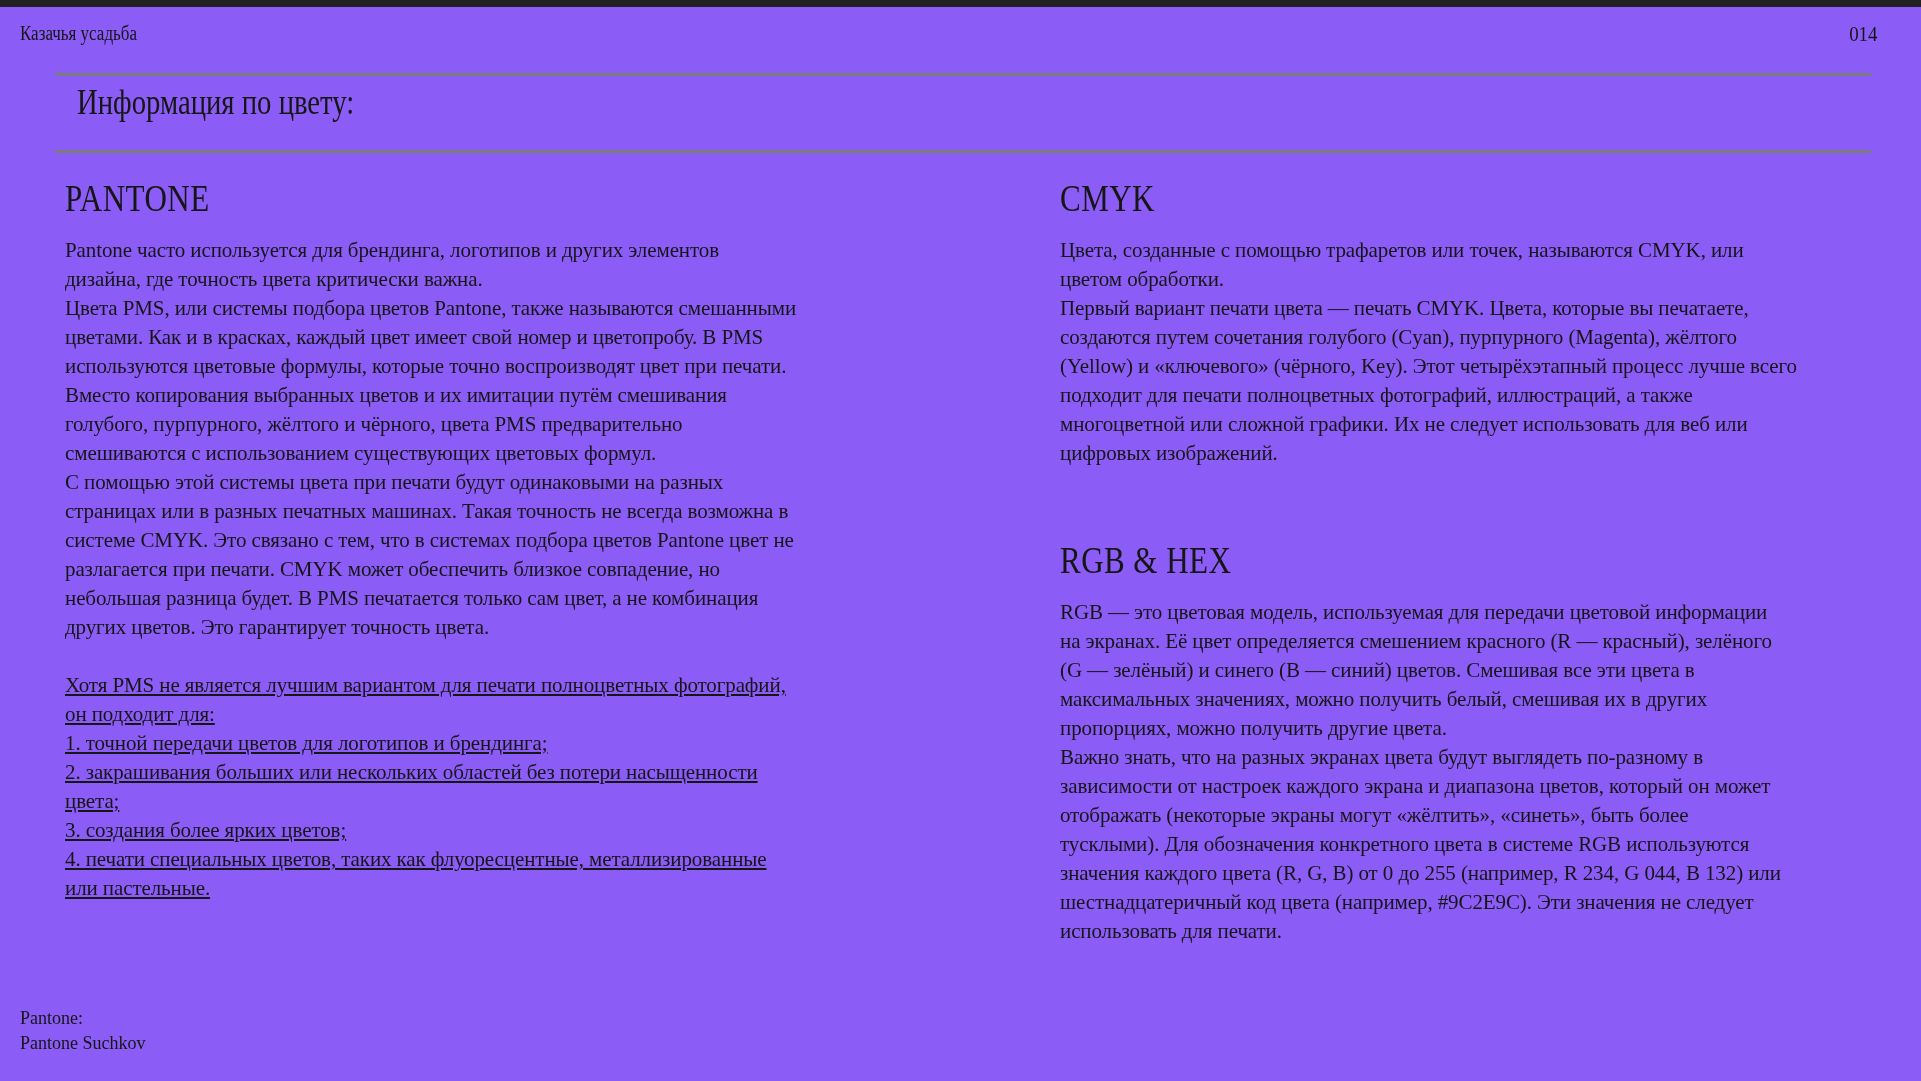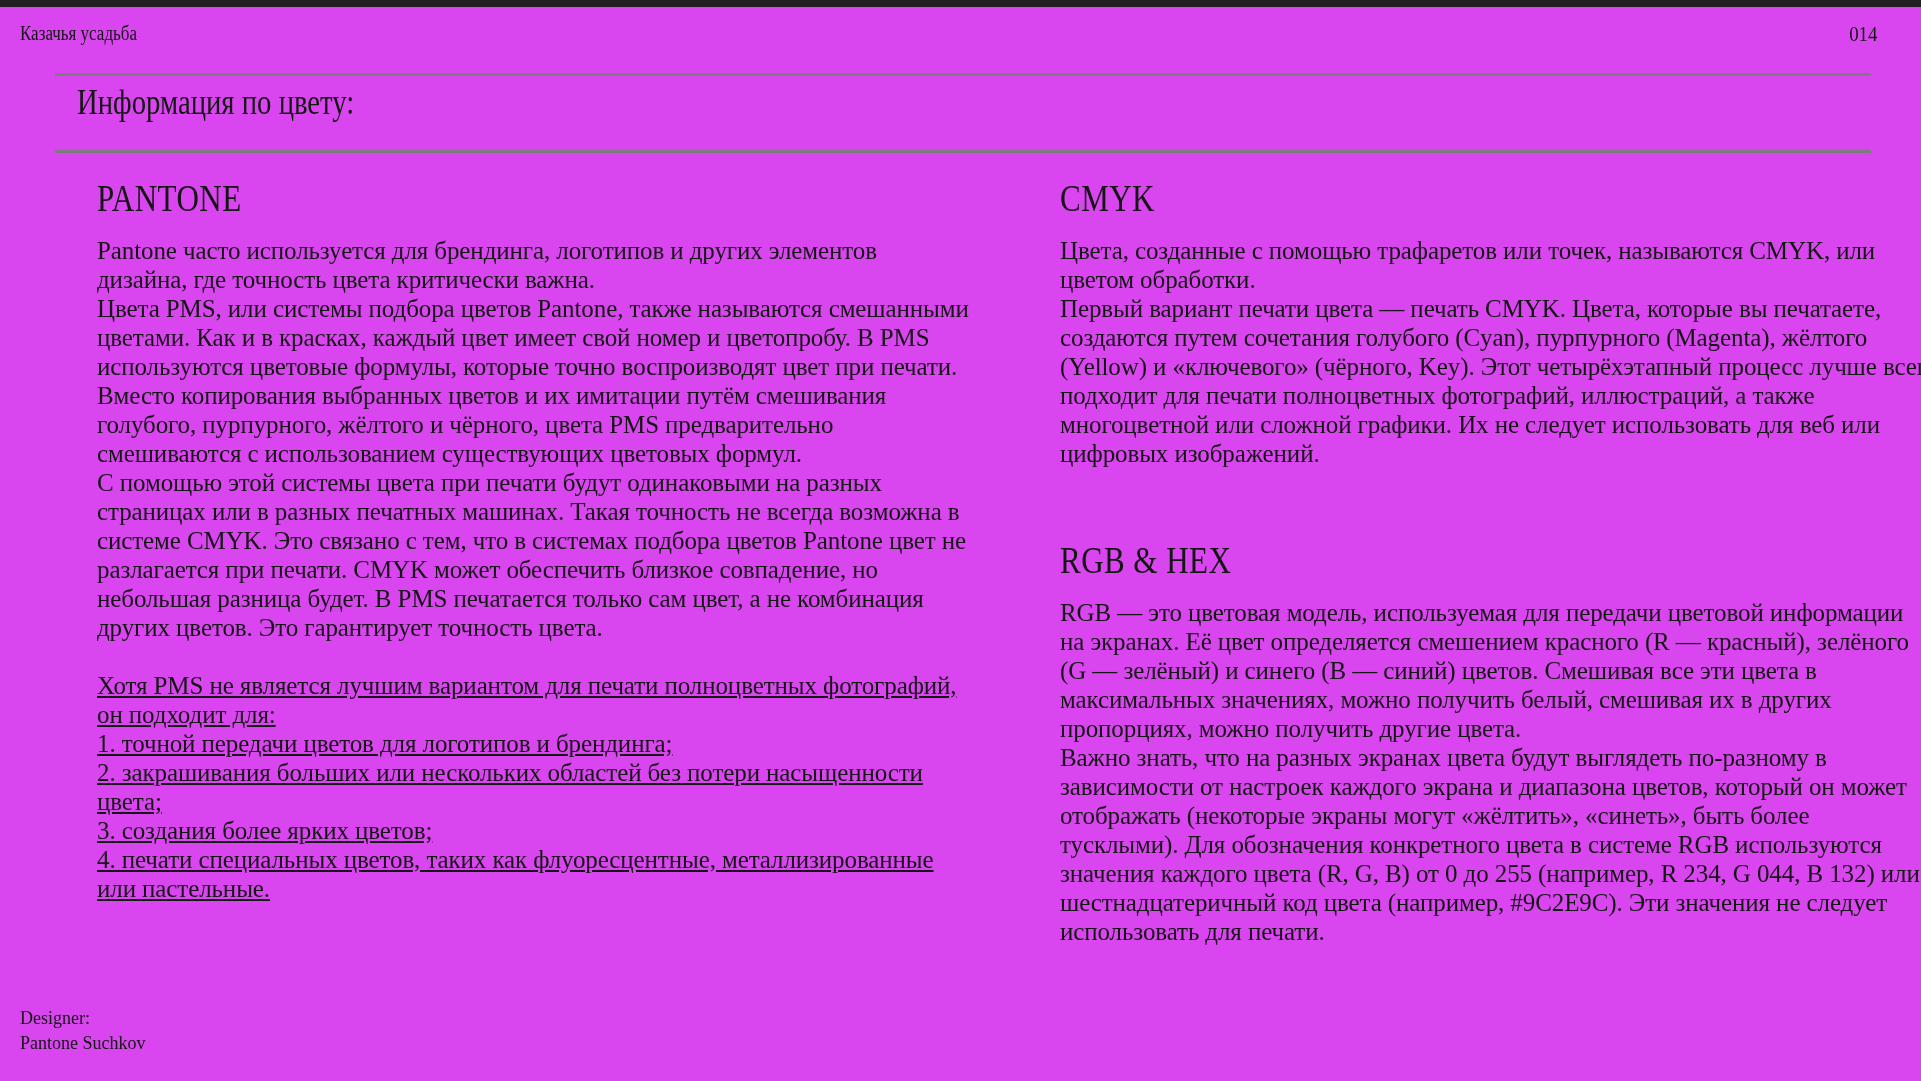"Казачья усадьба" #canvas { background: #d946ef -> #8b5cf6 }
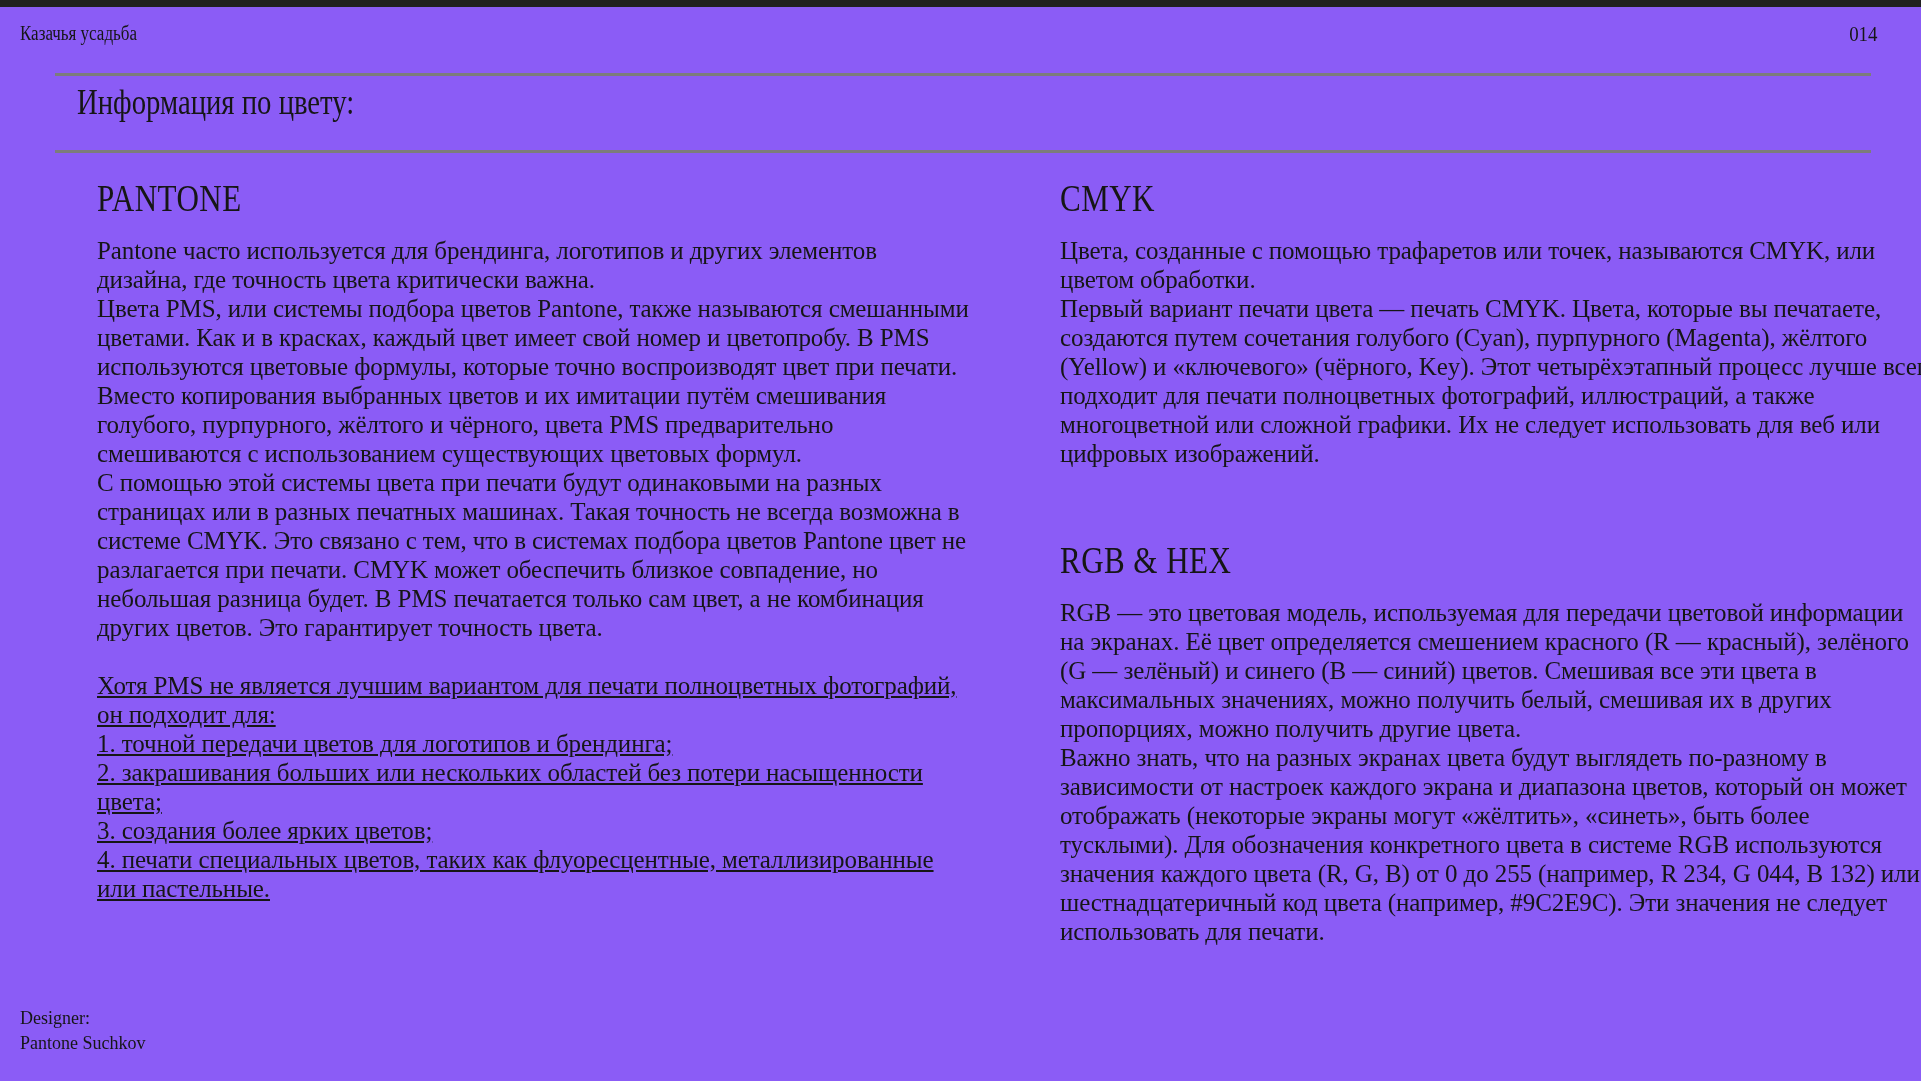"PANTONE" .col-left { margin-left: 32px -> none }
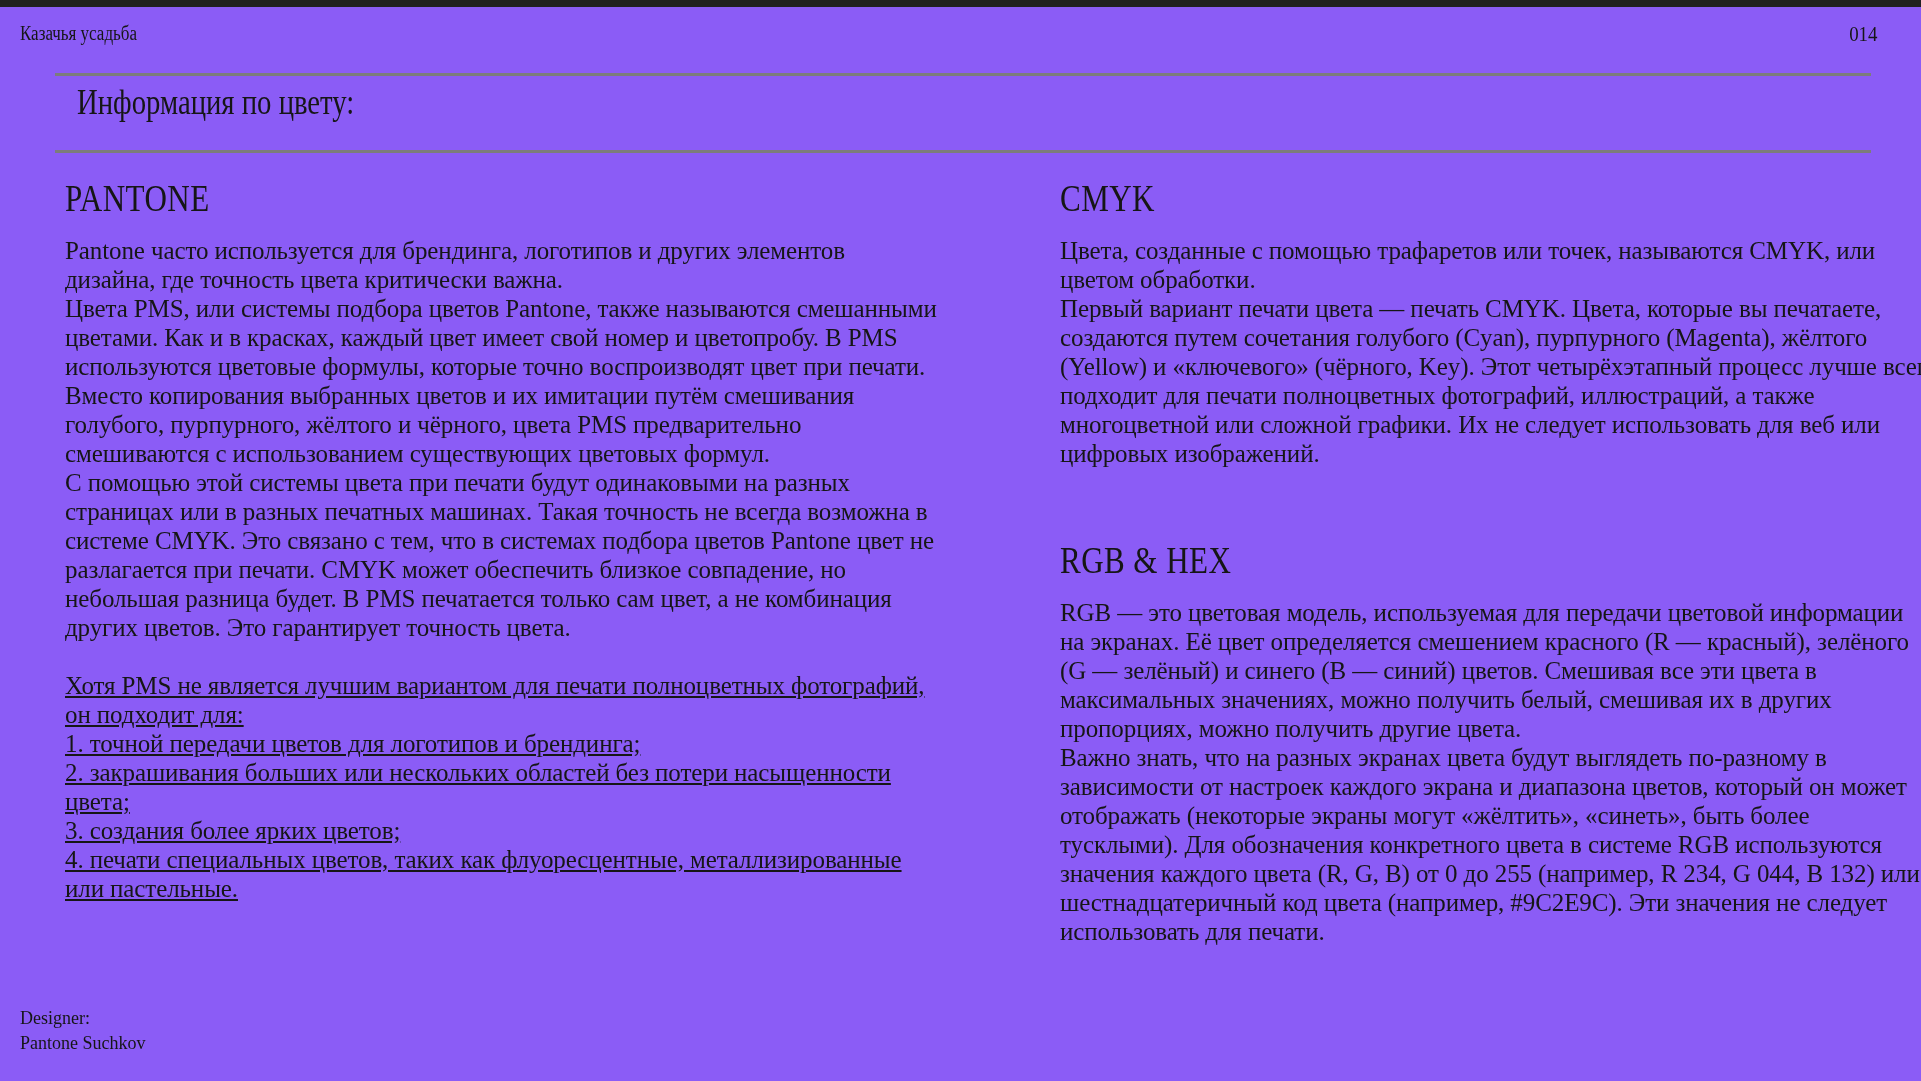"Pantone часто используется для" .body-text { font-size: 25px -> 21px }
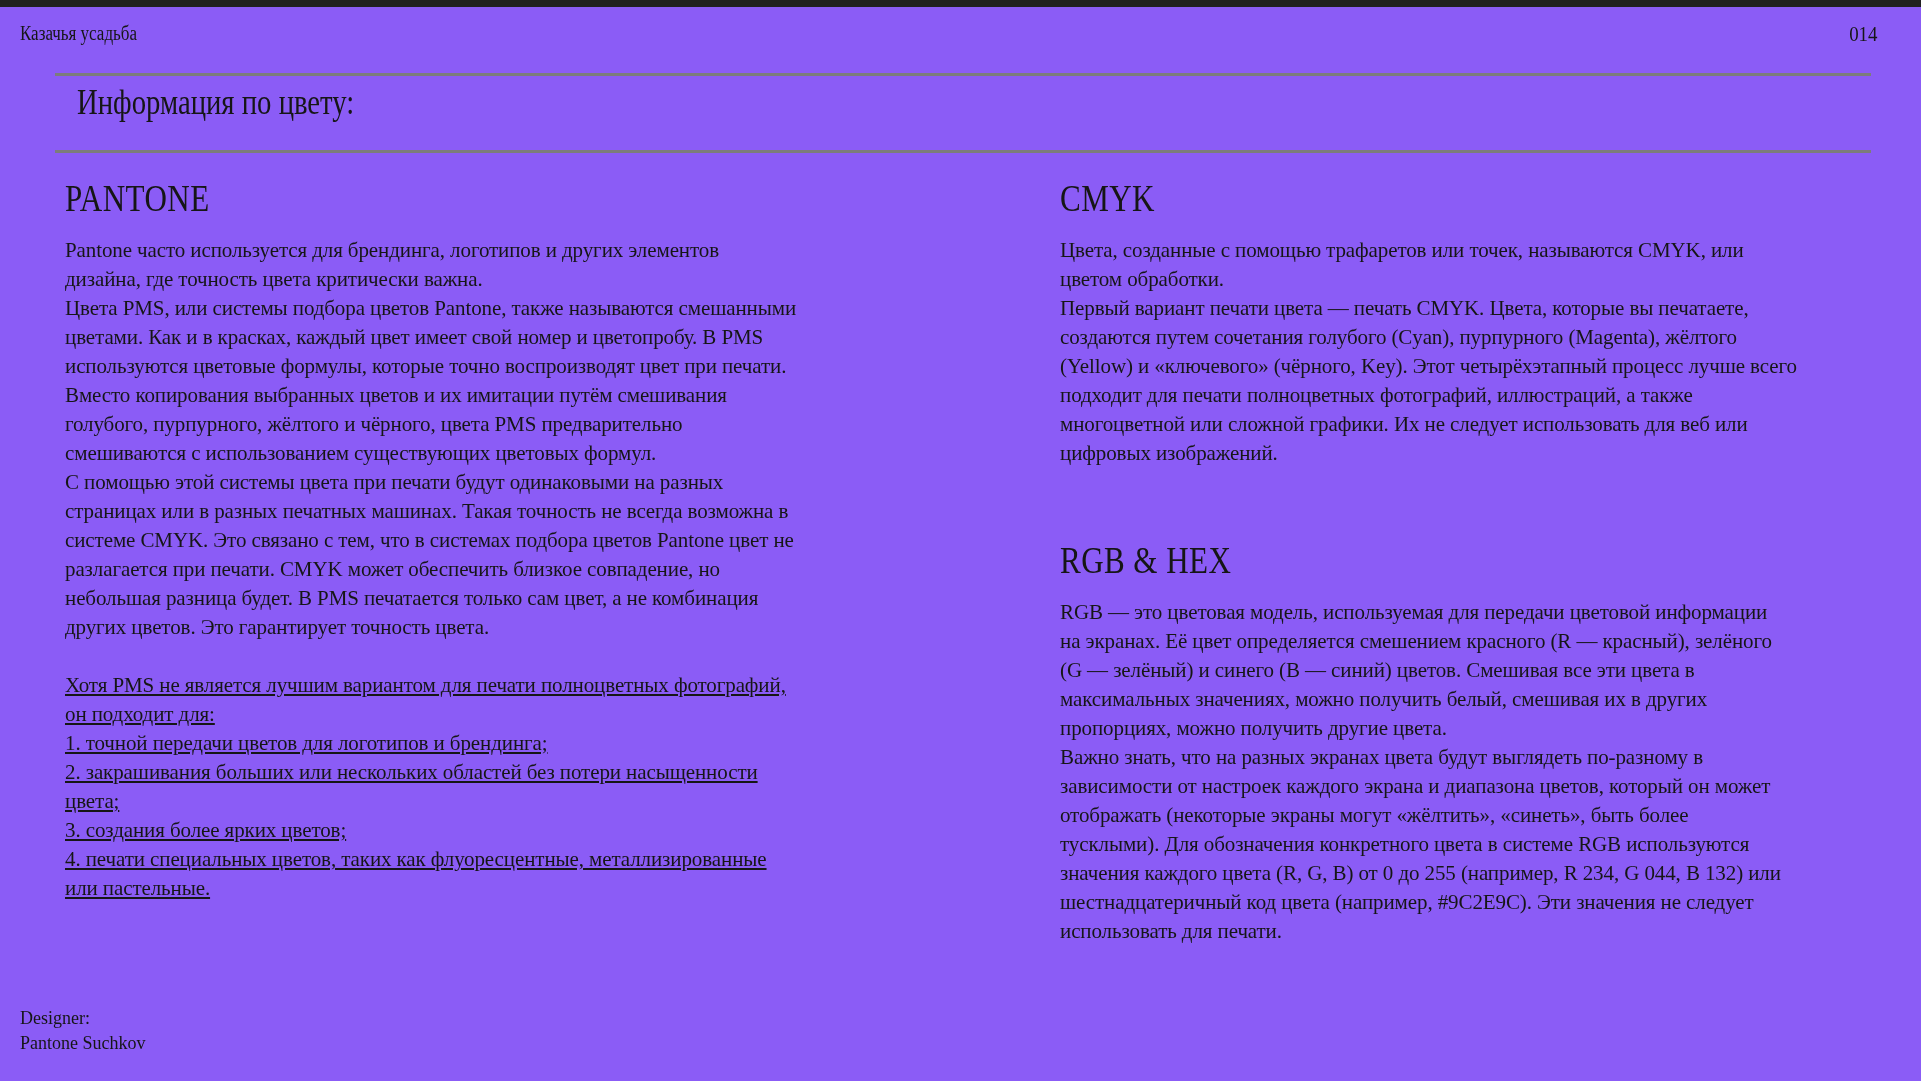"Designer:" div { text: Designer -> Pantone }
